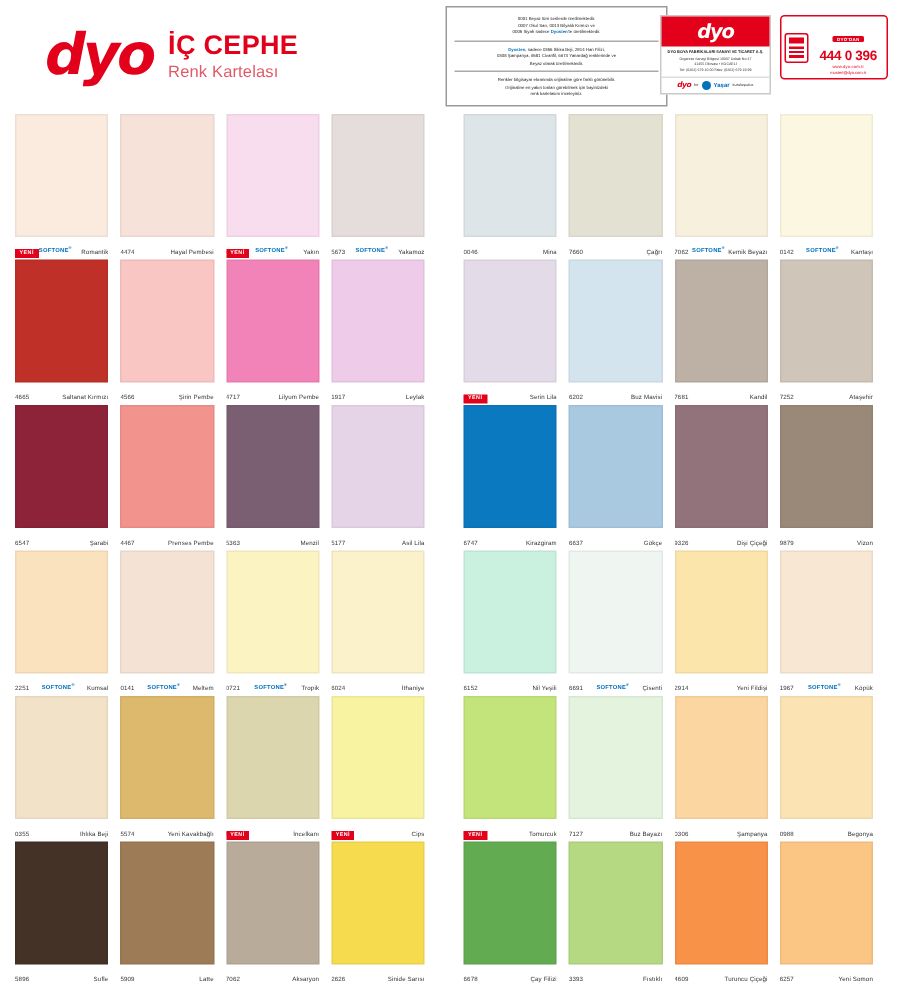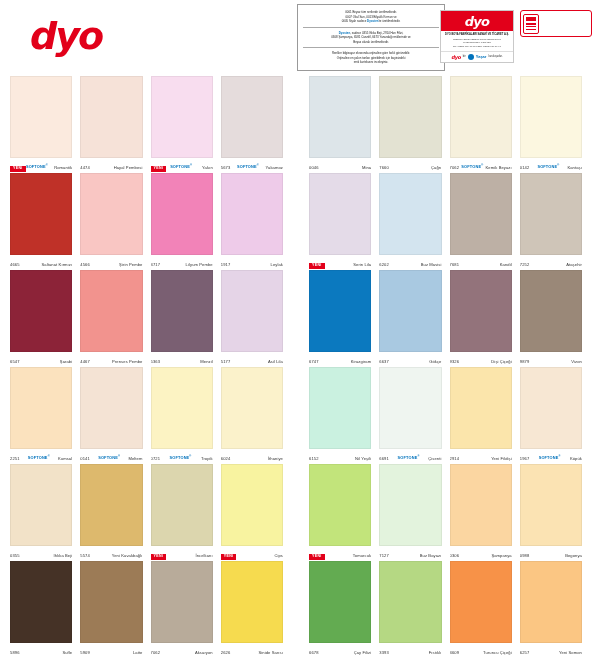"İÇ CEPHE" div.title-block { html: none -> <div> <div>İÇ CEPHE</div> <div>Renk Kartelası</div> </div> }
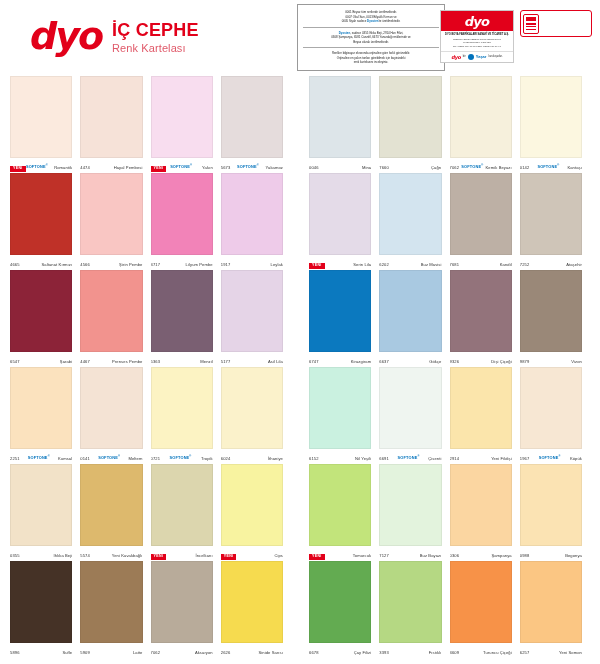"444 0 396" span.phone-text { html: none -> <span> <span>DYO'DAN</span> <span>444 0 396</span> <span>www.dyo.com.tr</span> <span>musteri@dyo.com.tr</span> </span> }
